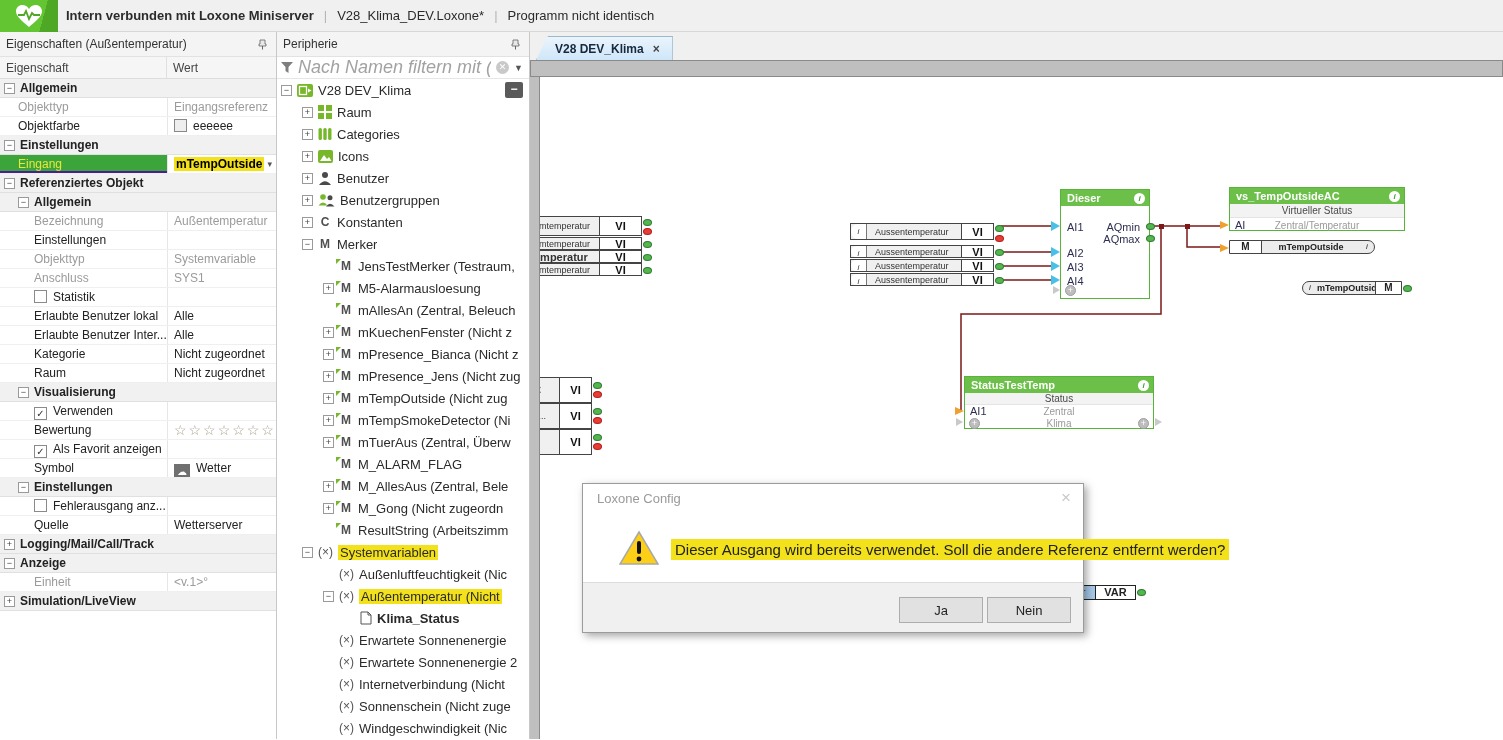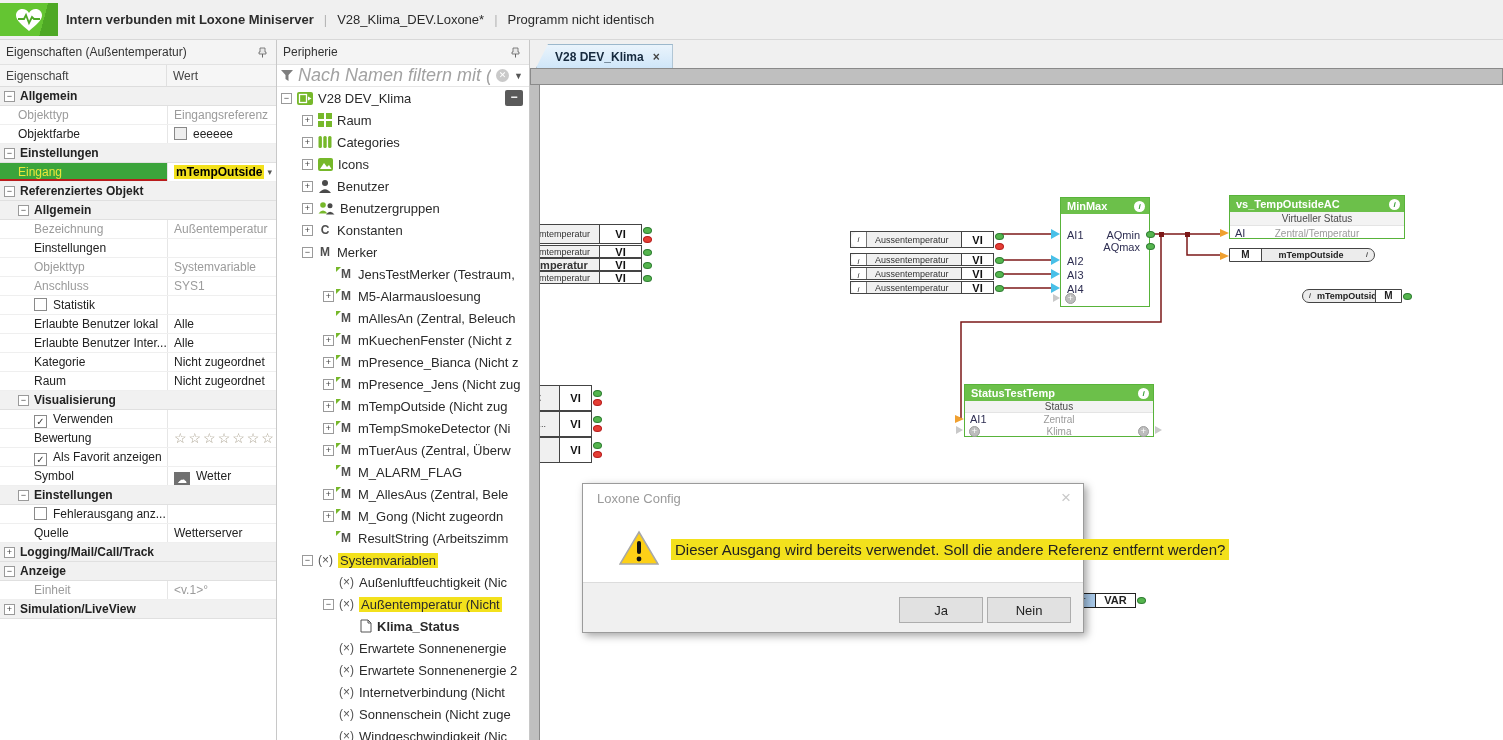"Intern verbunden mit Loxone Miniserver" .topbar { height: 40px -> 32px }
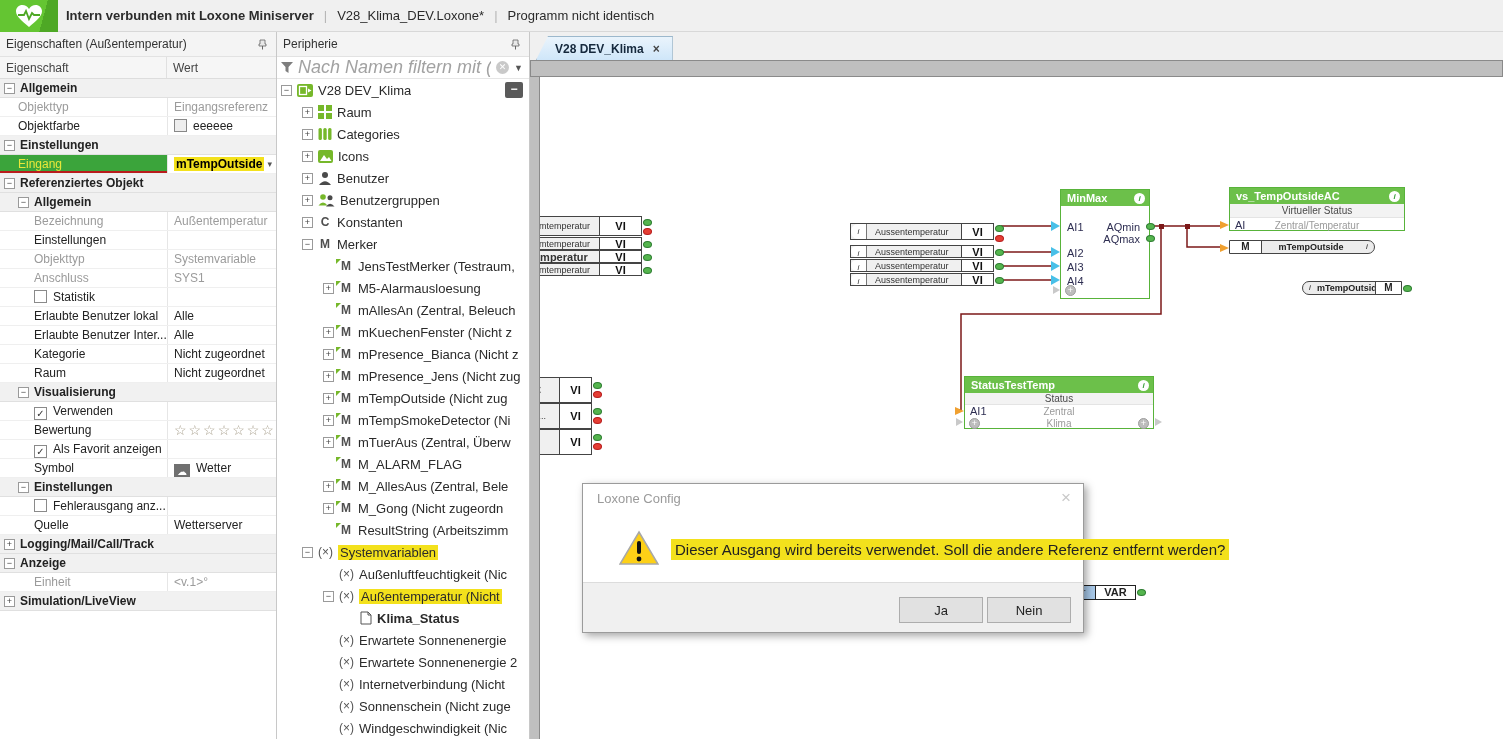"Eingang" .prow.sel .lcell { border-bottom: 2px solid #b91c1c -> 2px solid #4c1d95 }
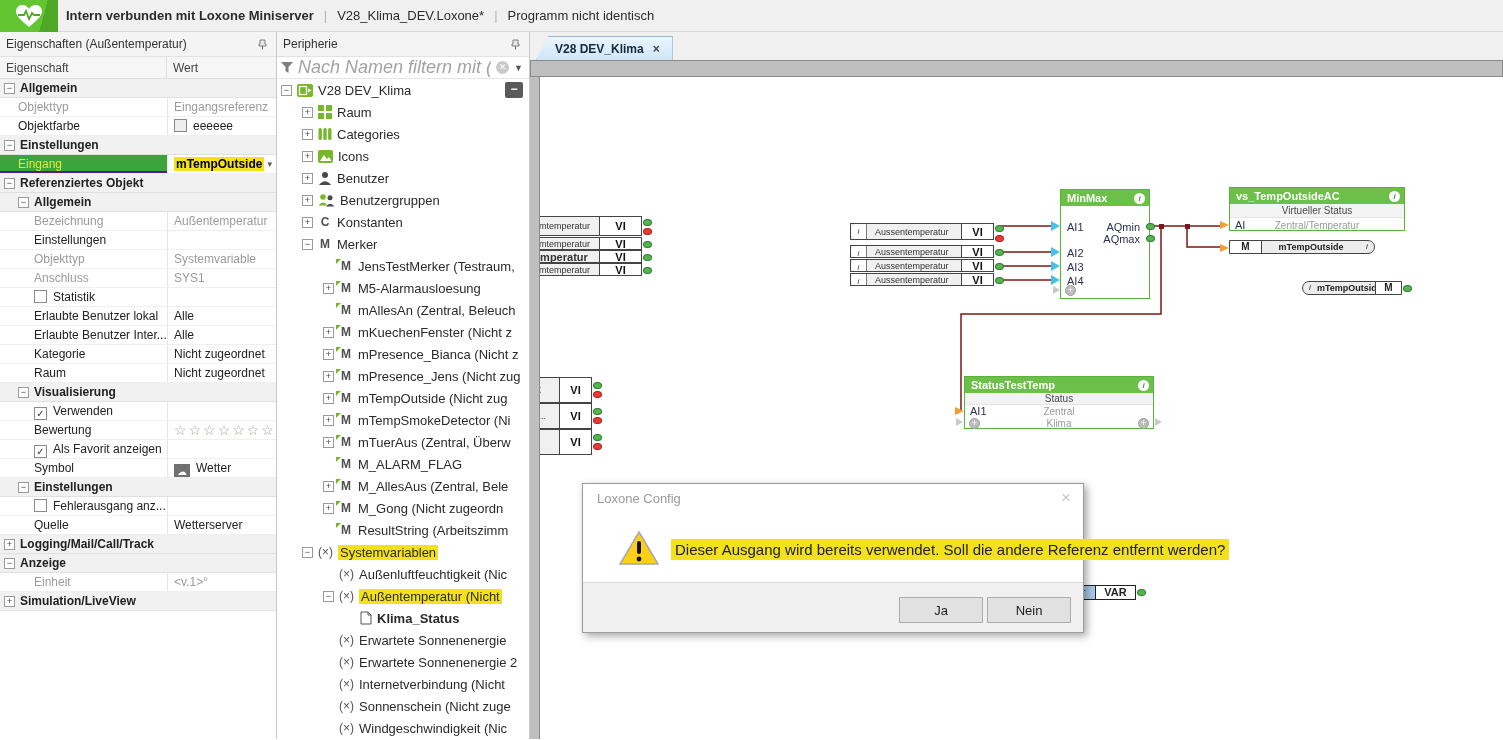"MinMax" span { text: MinMax -> Dieser }
